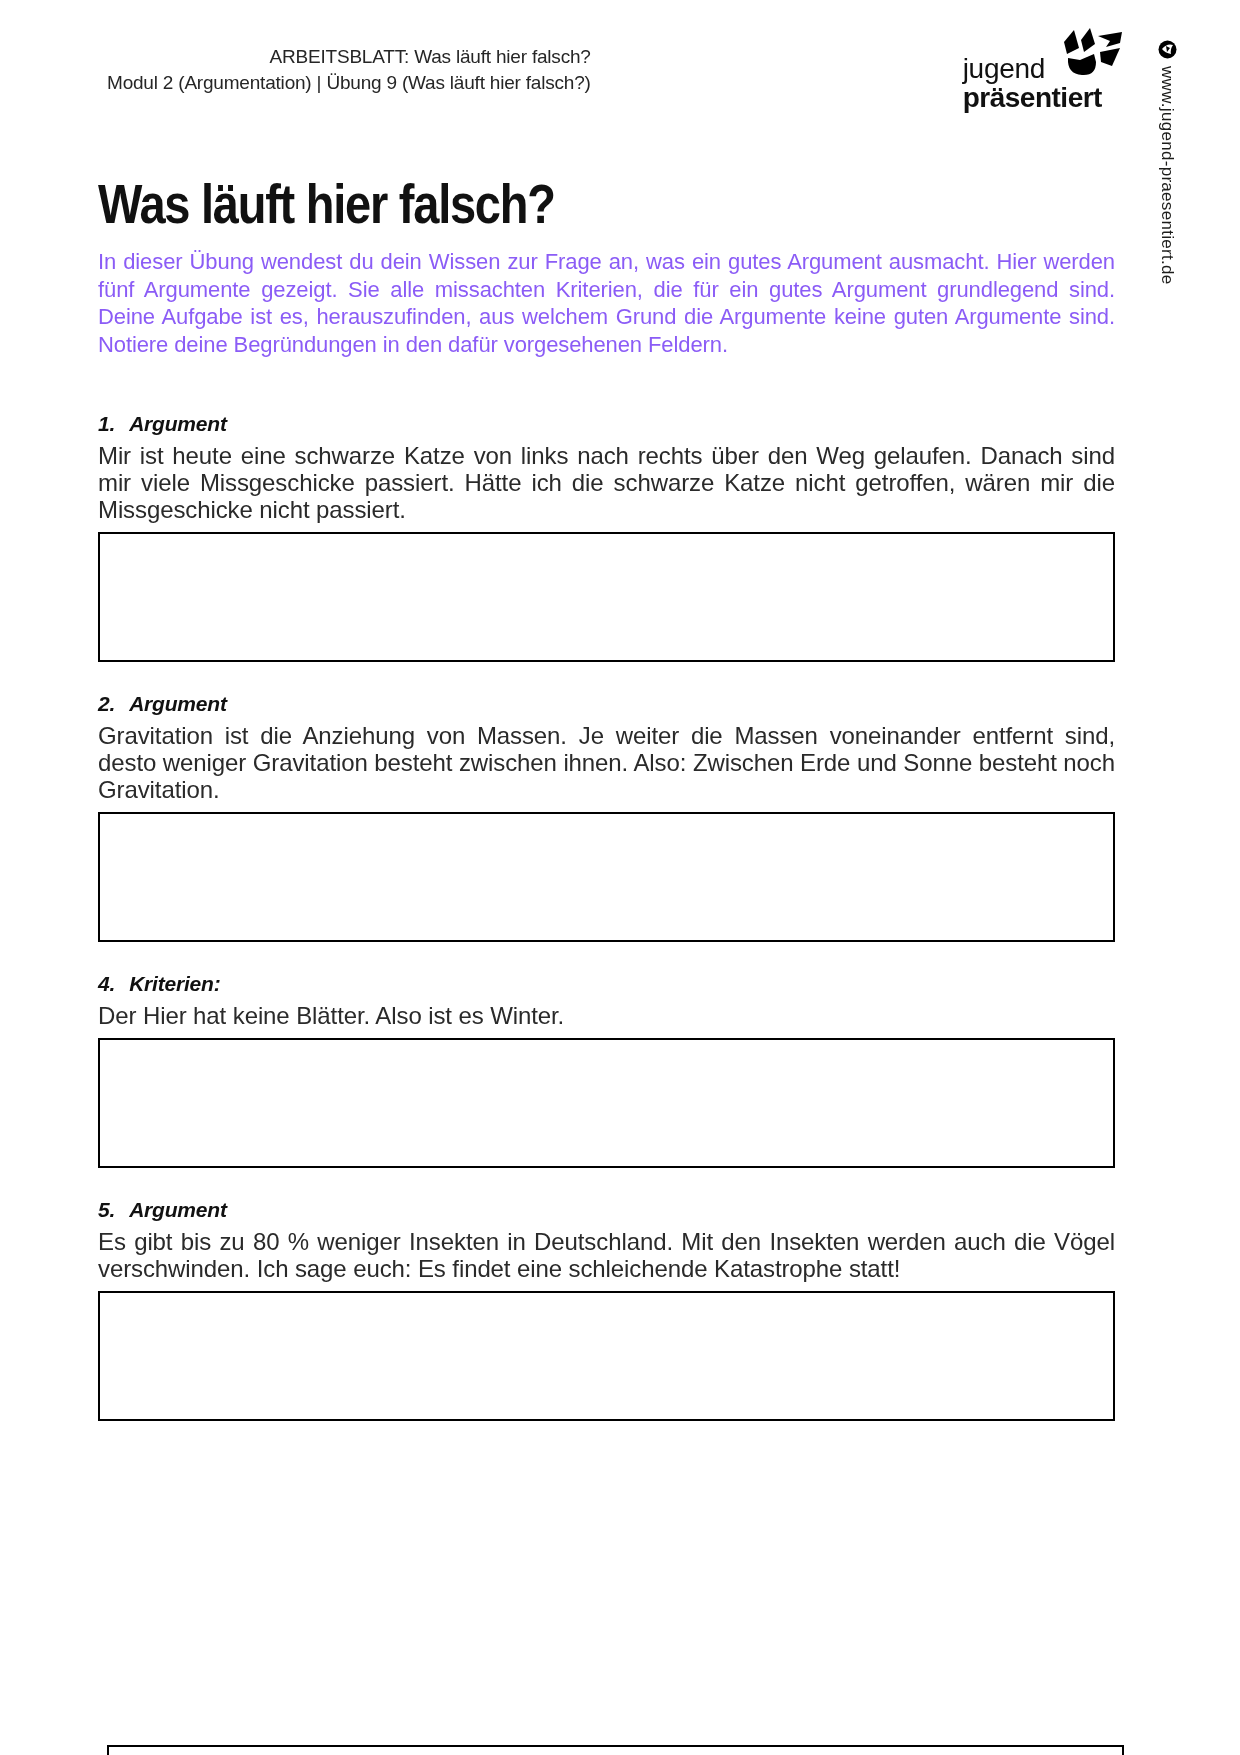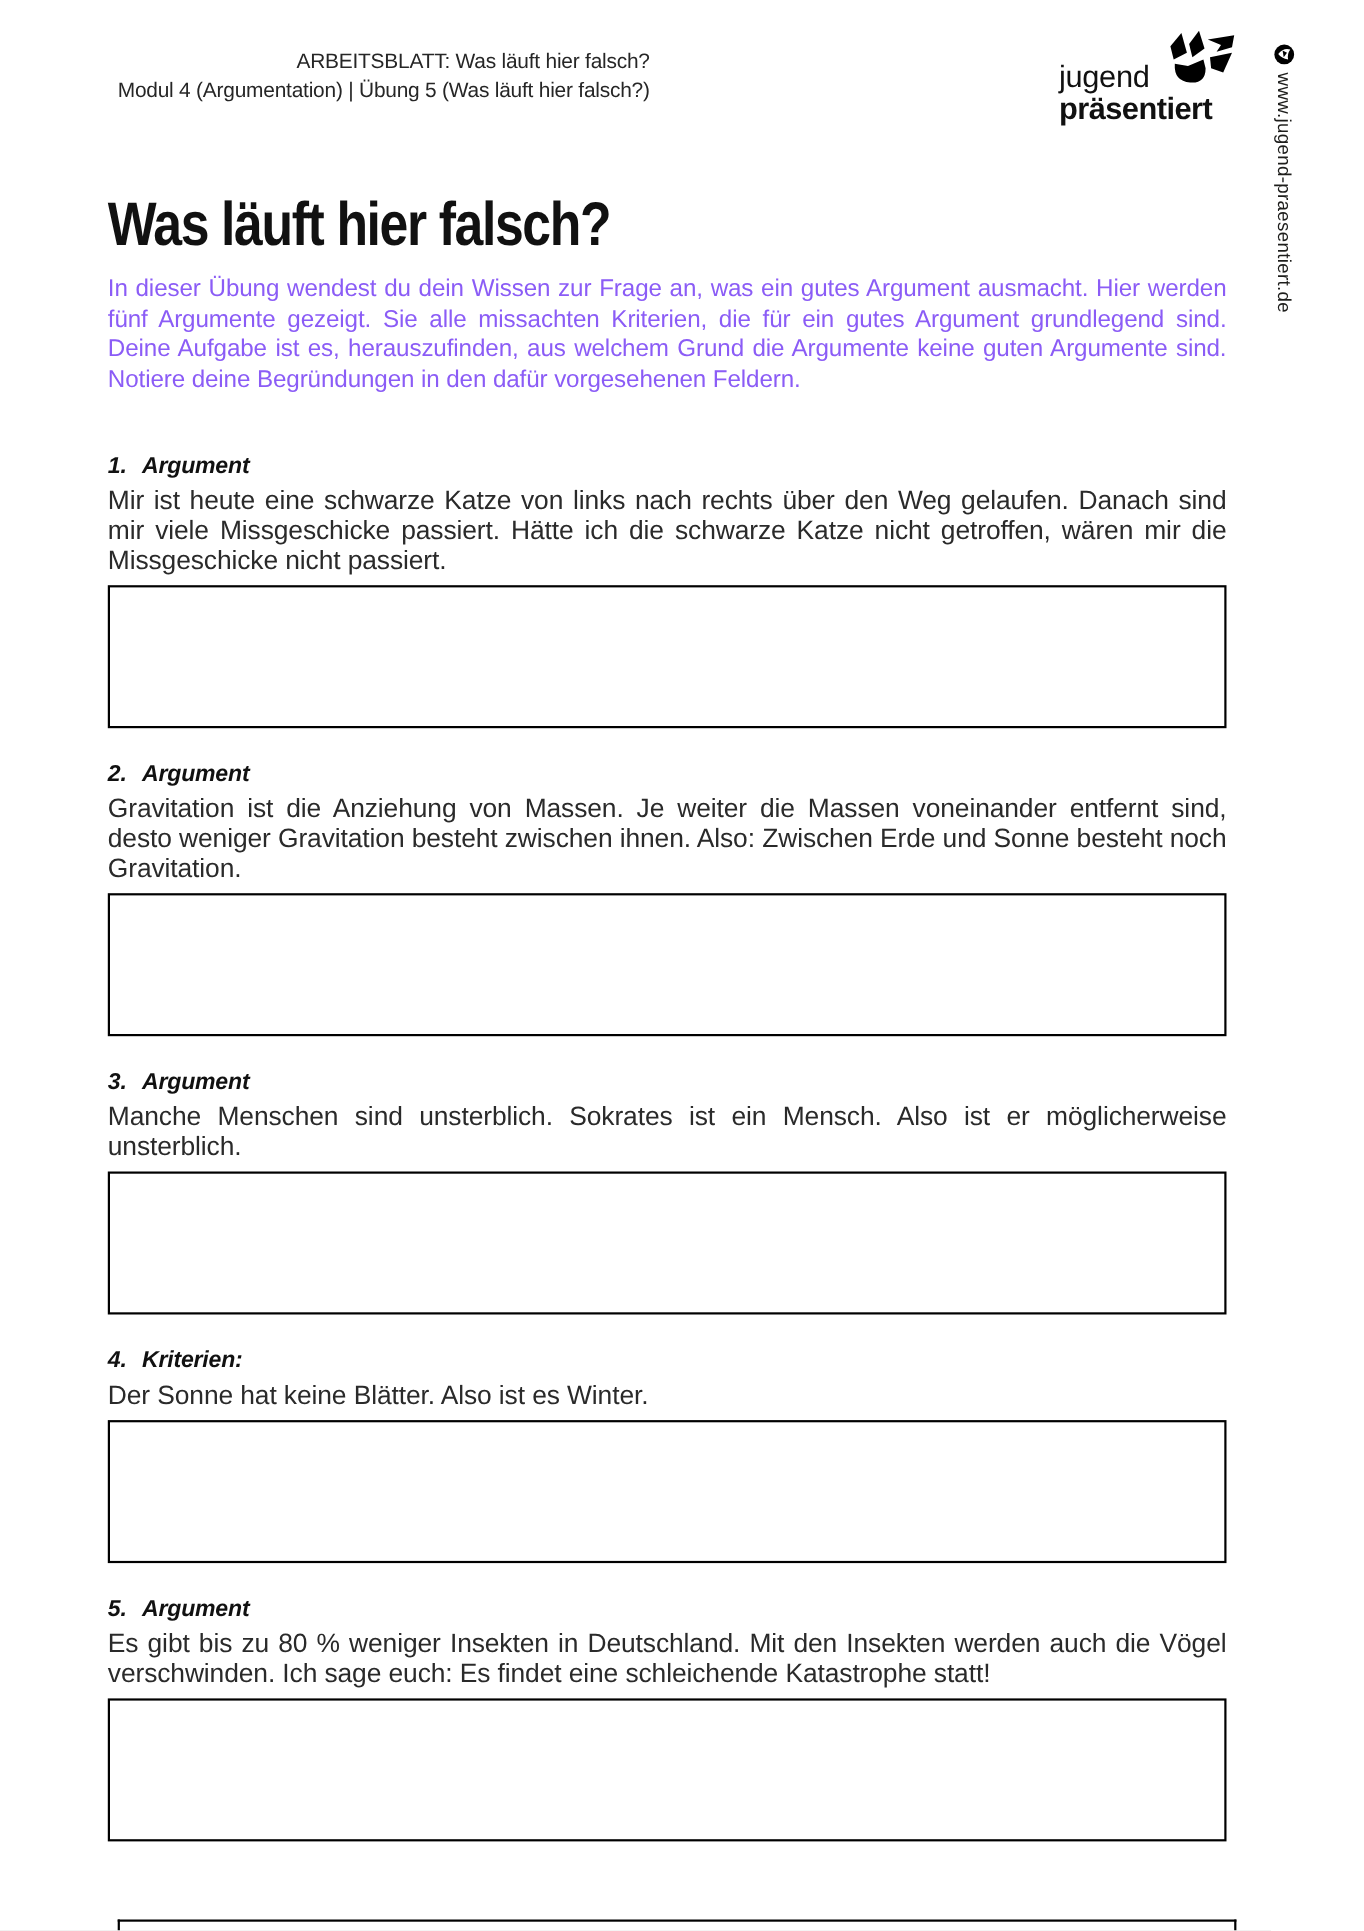"Modul 4 (Argumentation) | Übung" div { text: 4 (Argumentation) | Übung 5 -> 2 (Argumentation) | Übung 9 }
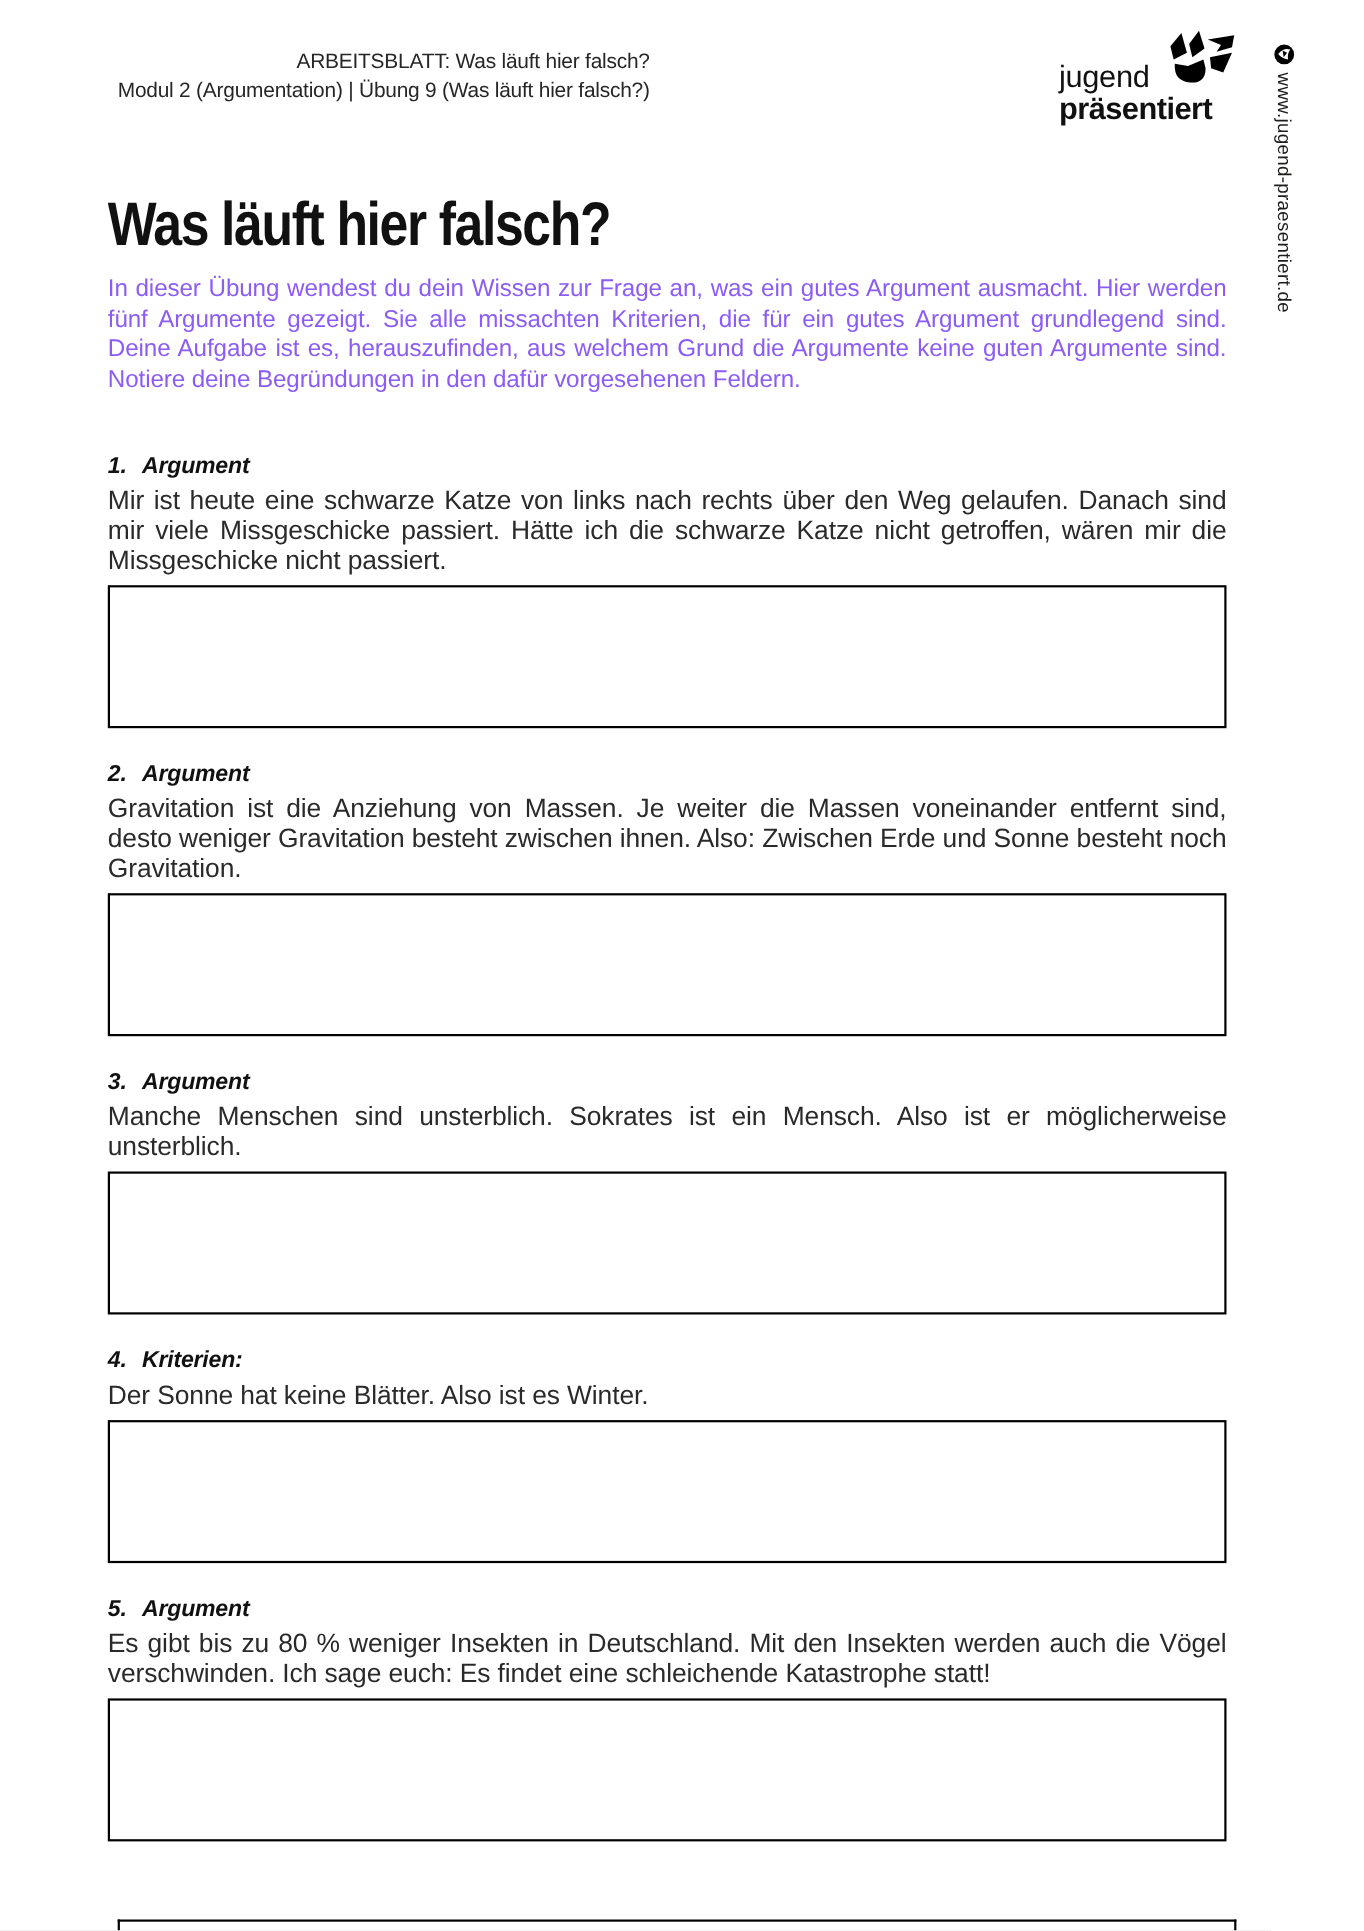"3. Argument" div.section { html: <div> <div> <span>3.</span><span>Argument</span> </div> <p>Manche Menschen sind unsterblich. Sokrates ist ein Mensch. Also ist er möglicherweise unsterblich.</p> <div></div> </div> -> none }
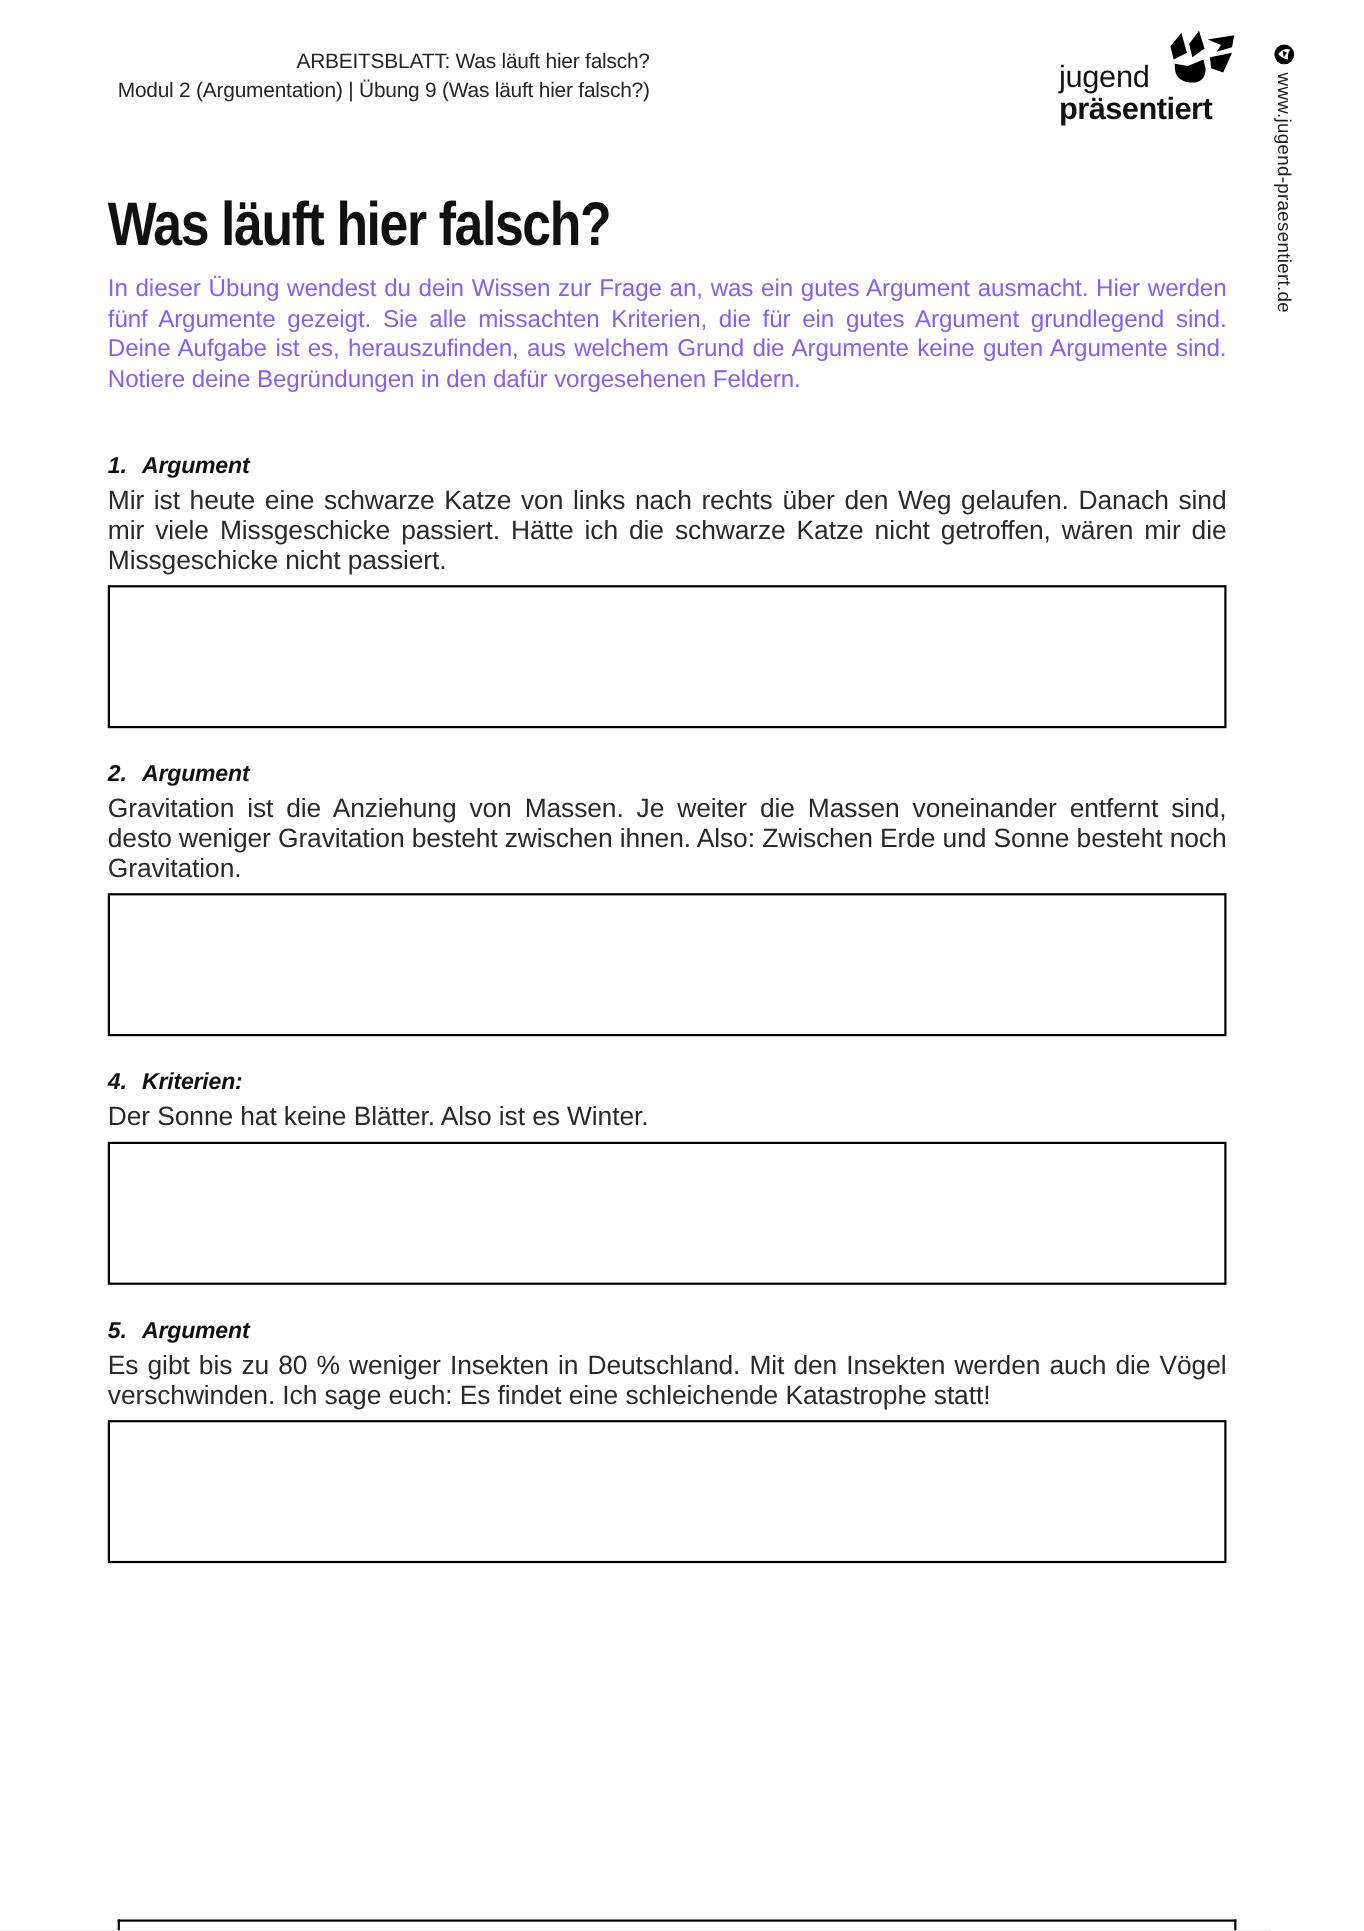"Der Sonne hat keine Blätter." p.sec-text { text: Sonne -> Hier }
